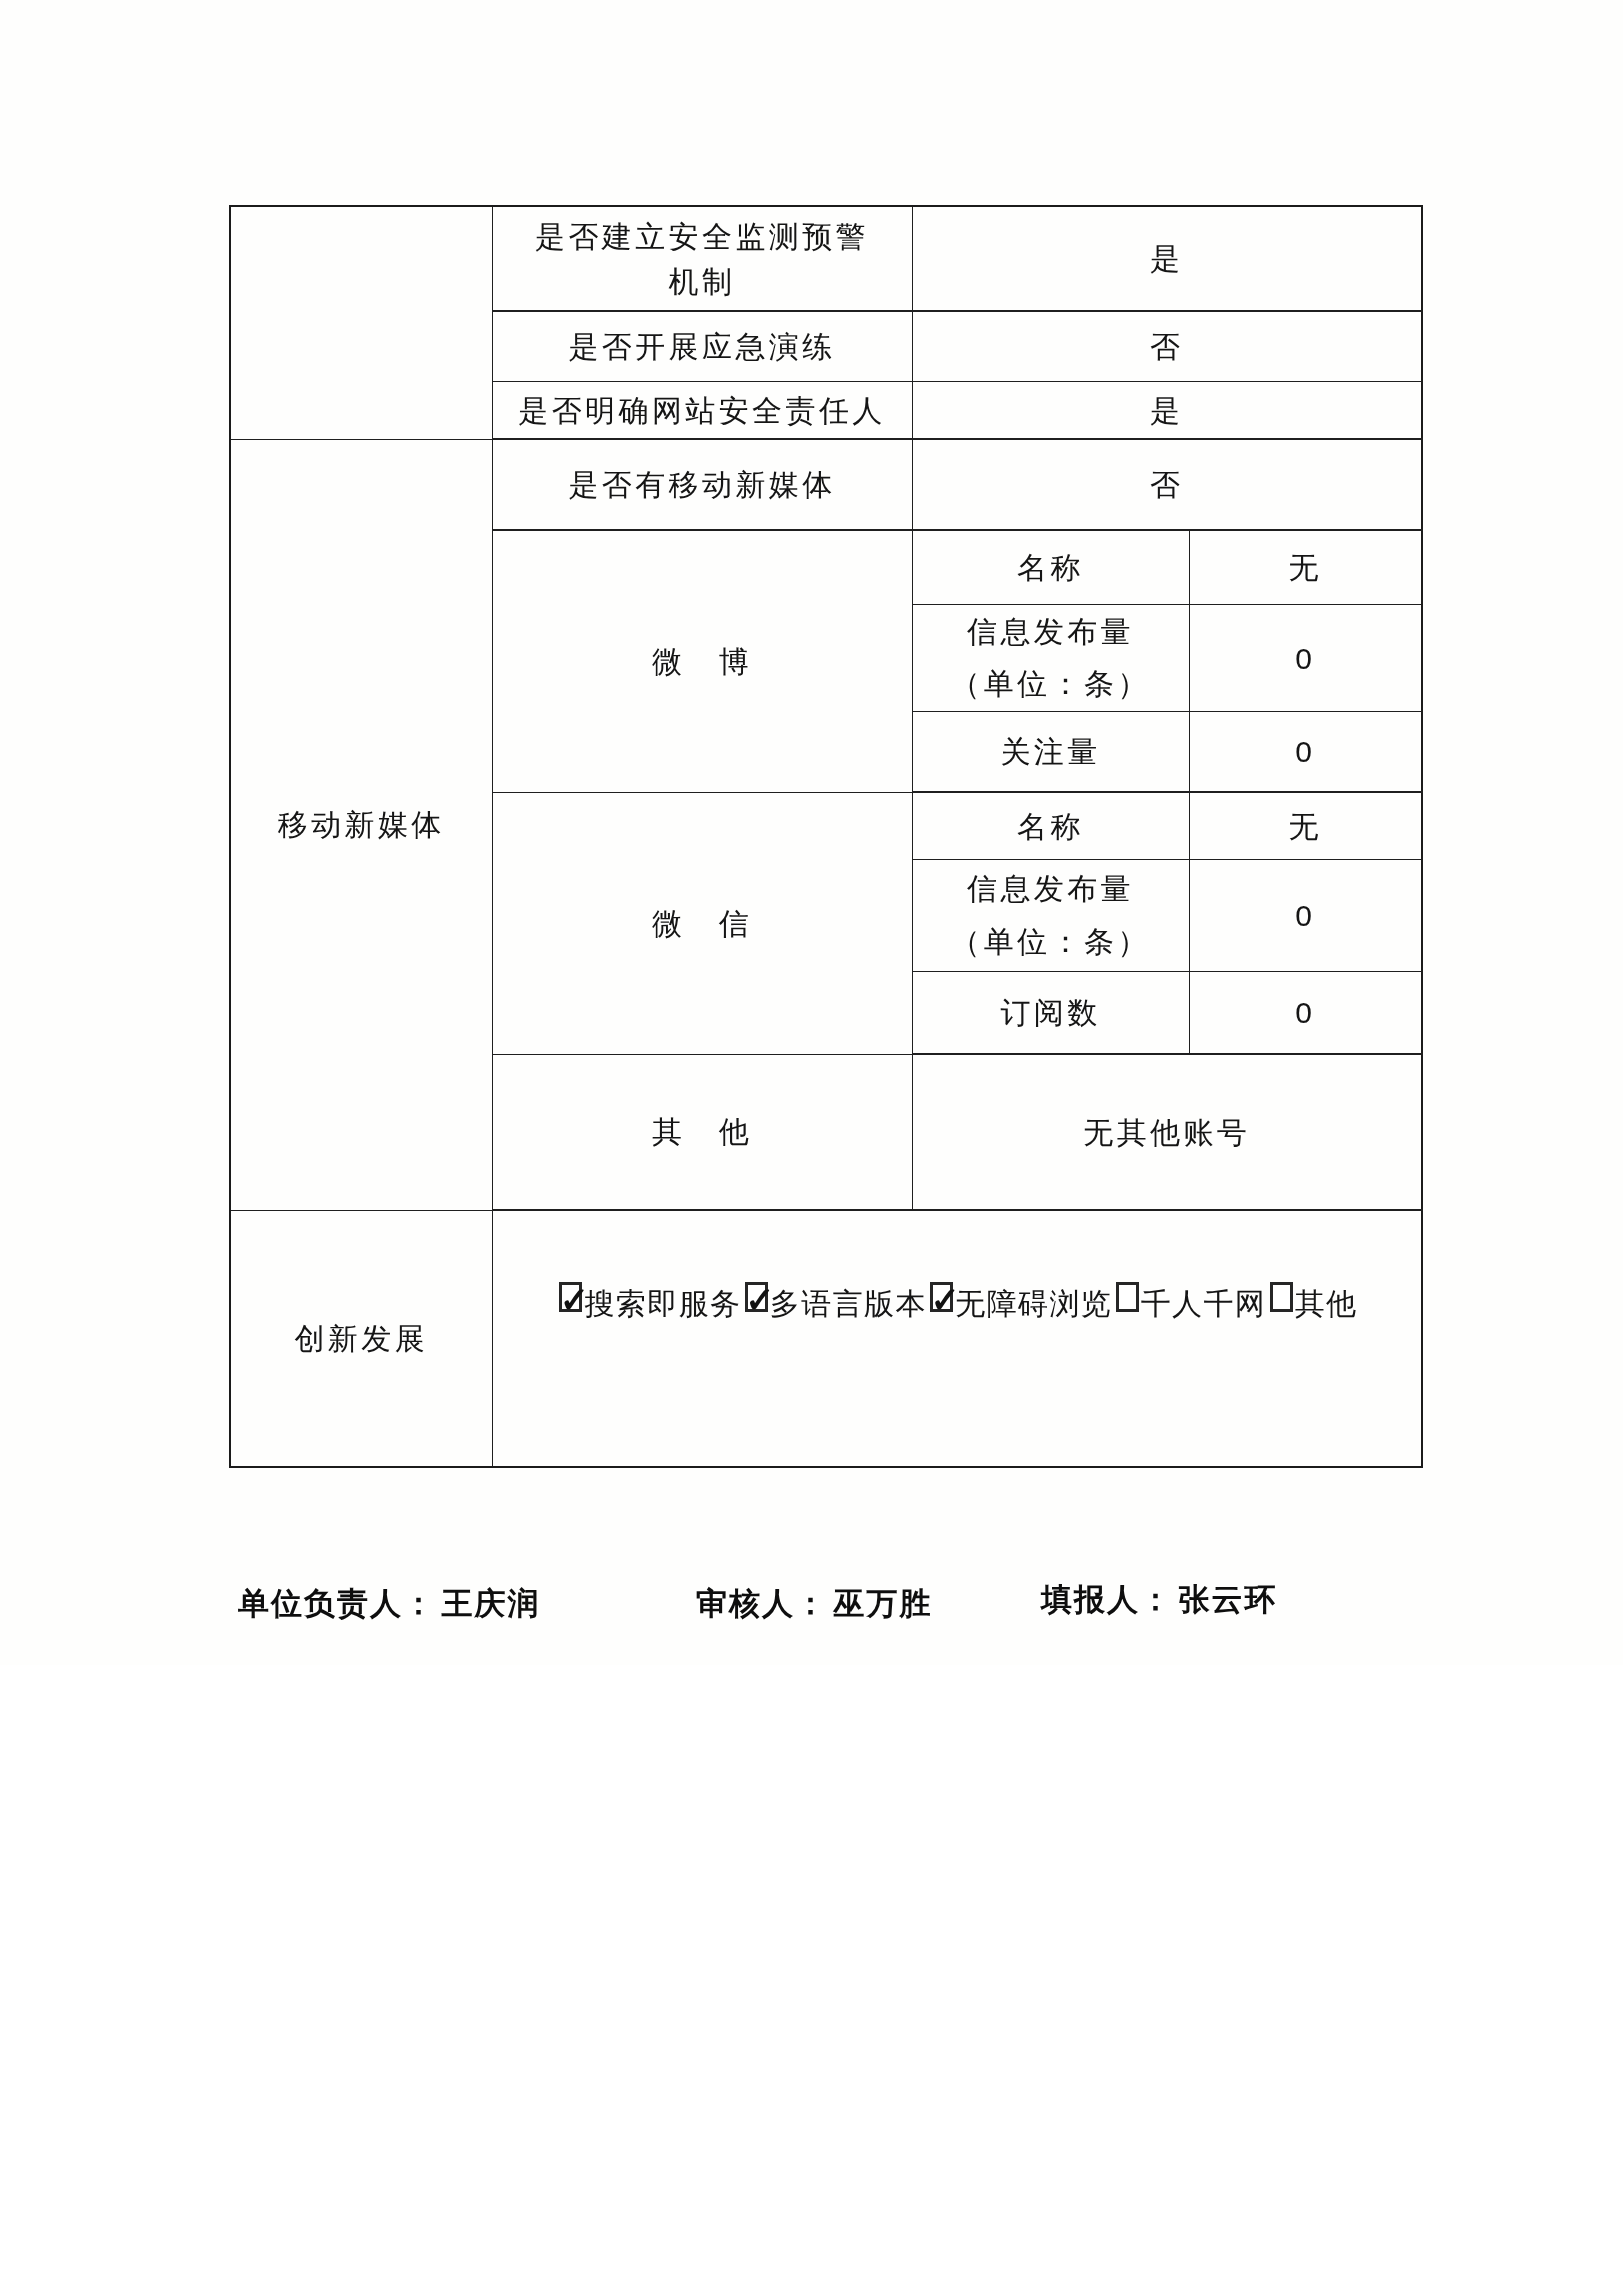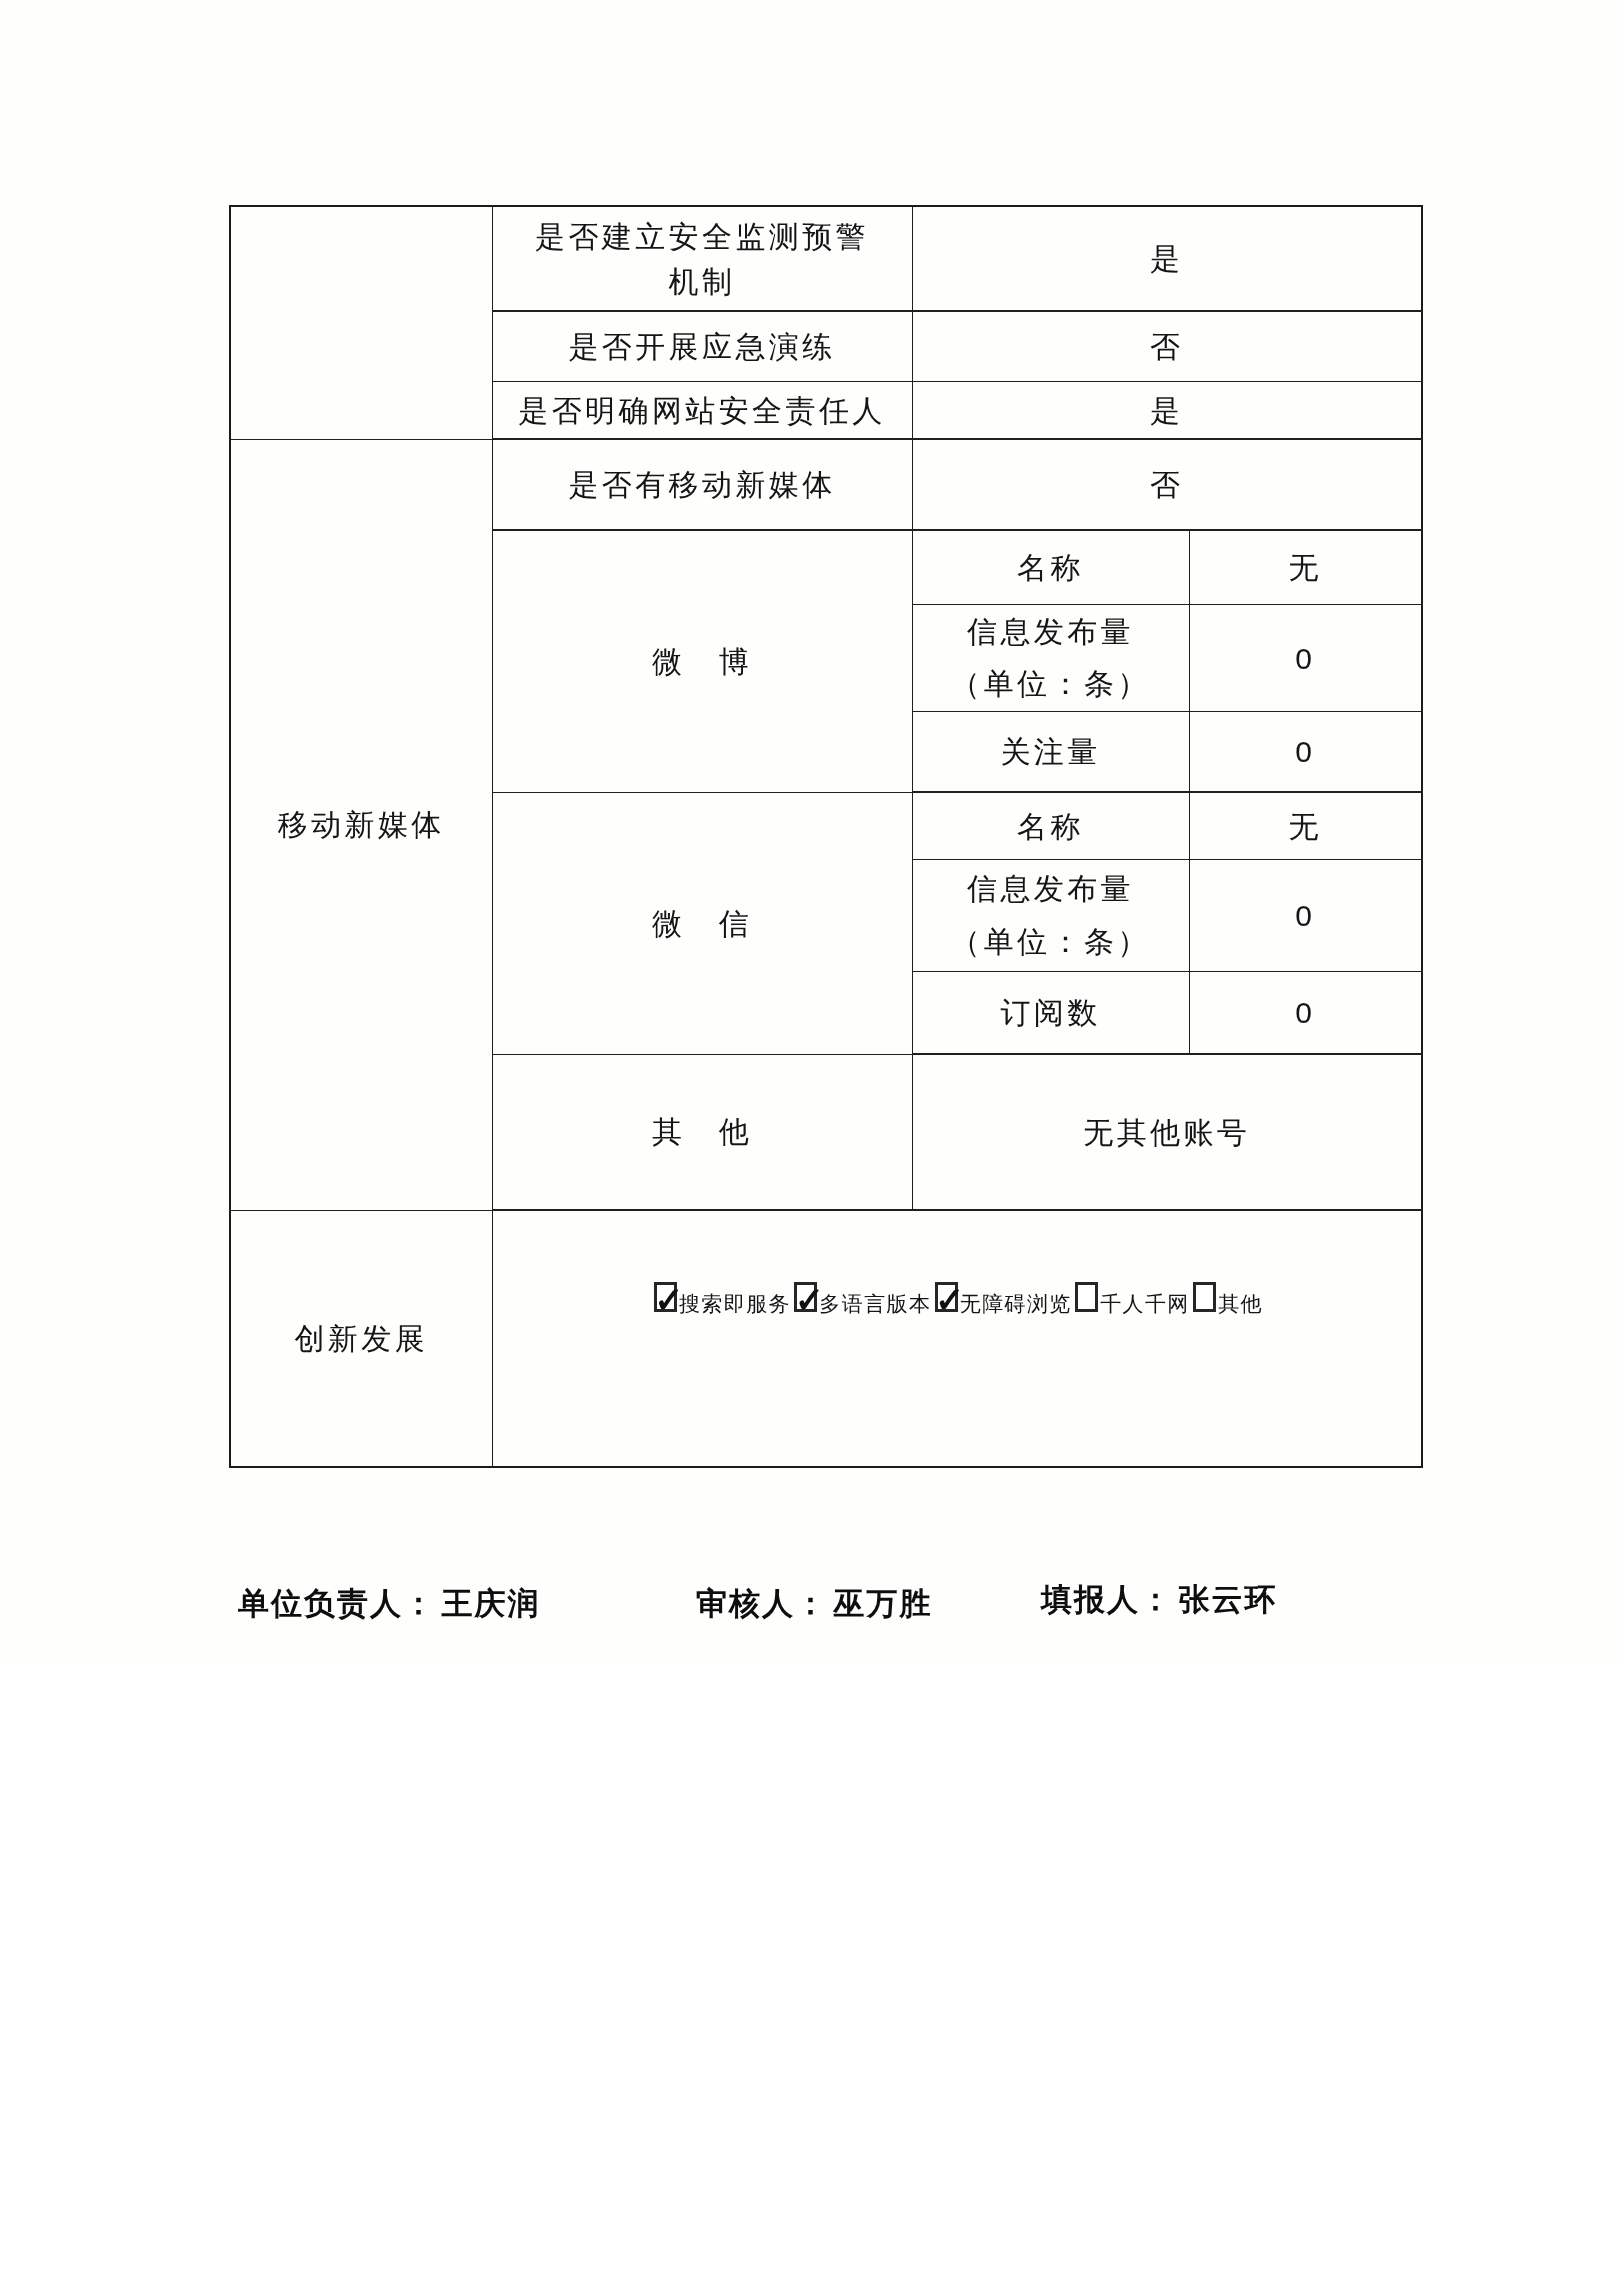"搜索即服务" .cb-label { font-size: 21px -> 30px }
